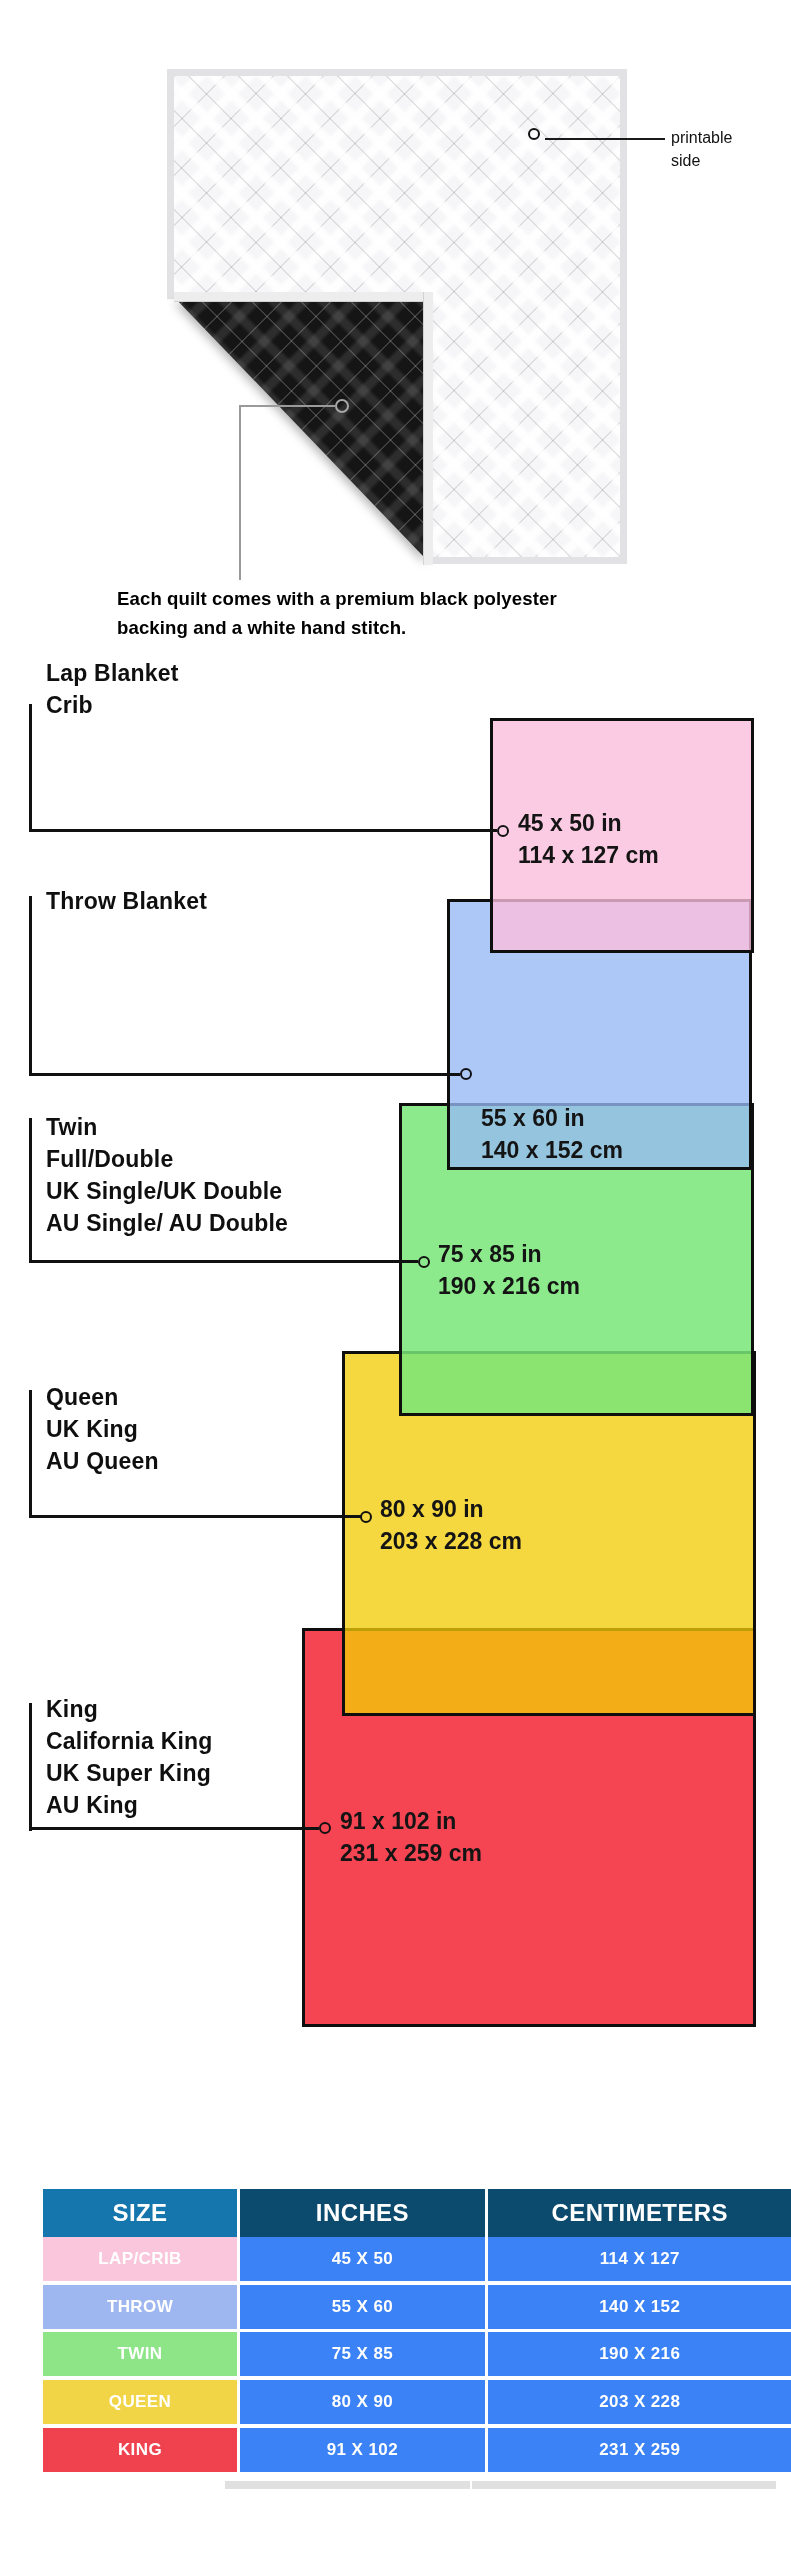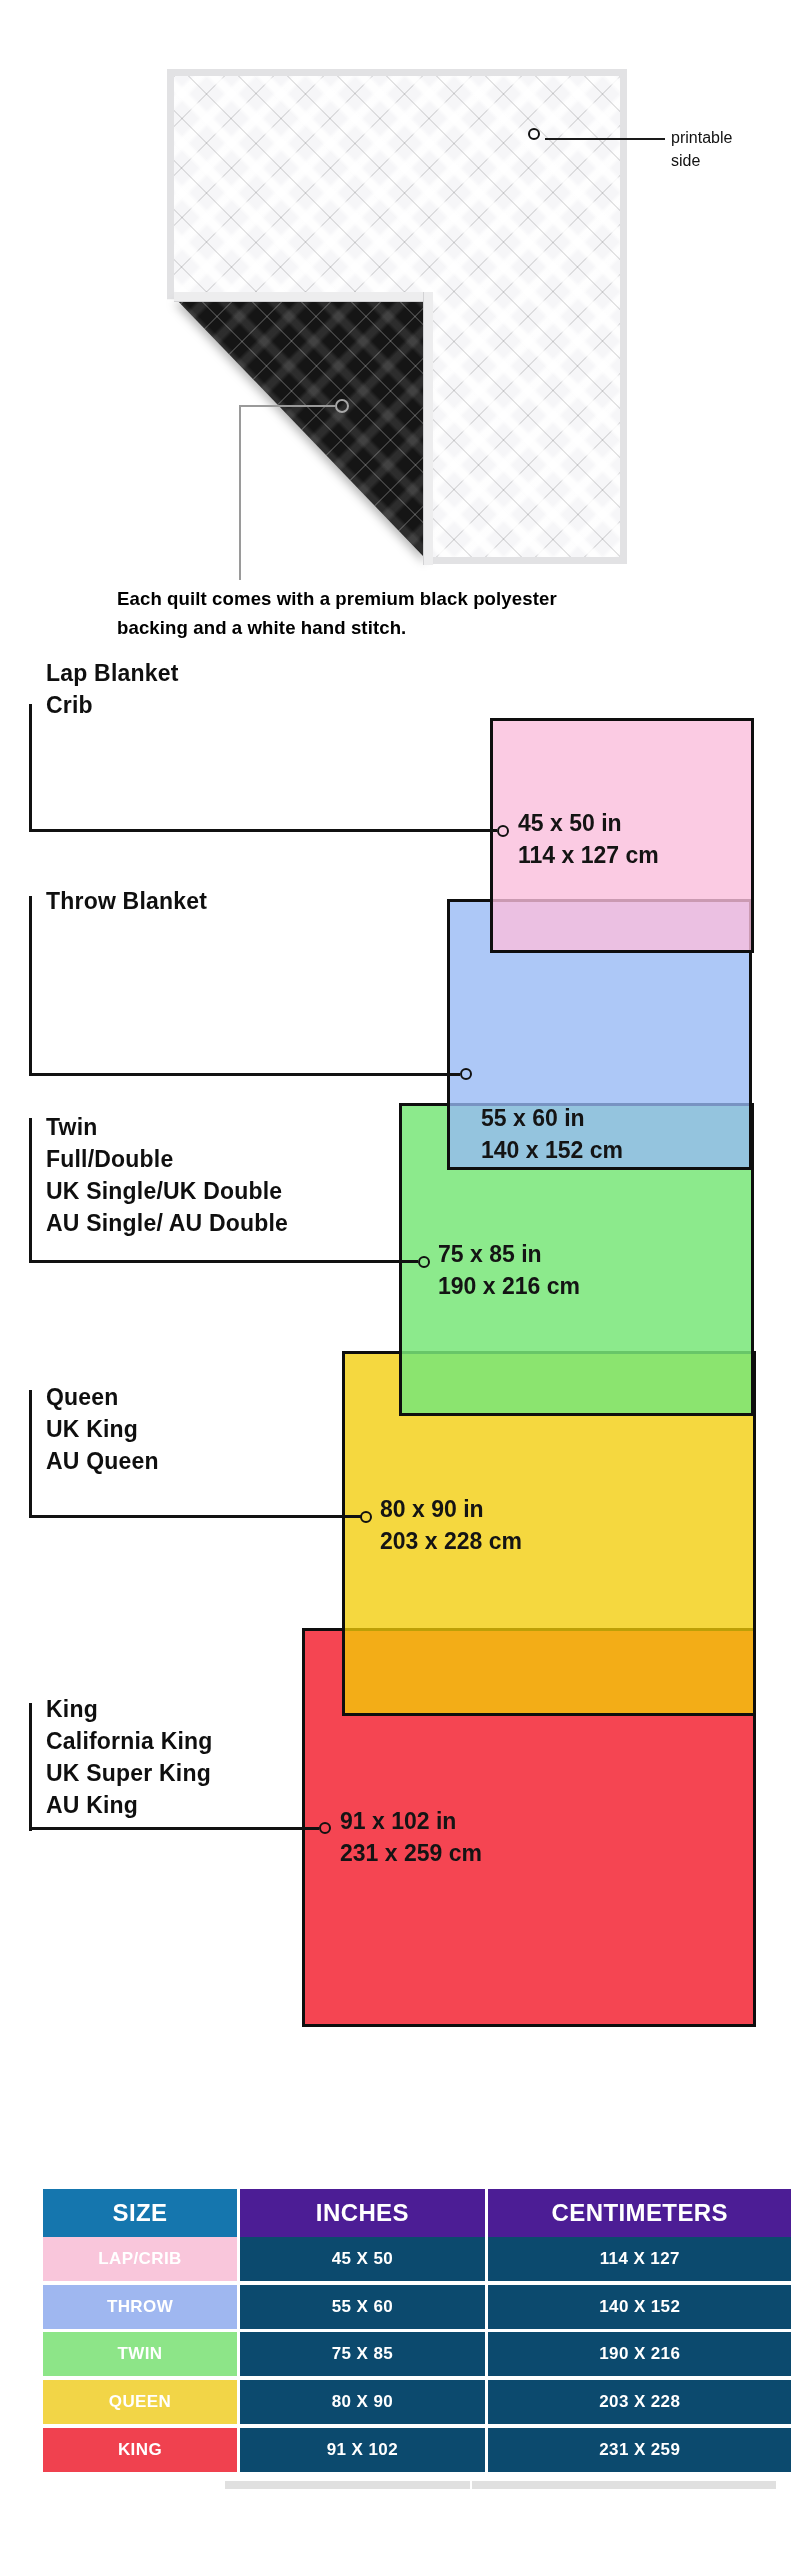"INCHES" .hdr-gray { background: #4c1d95 -> #0c4a6e }
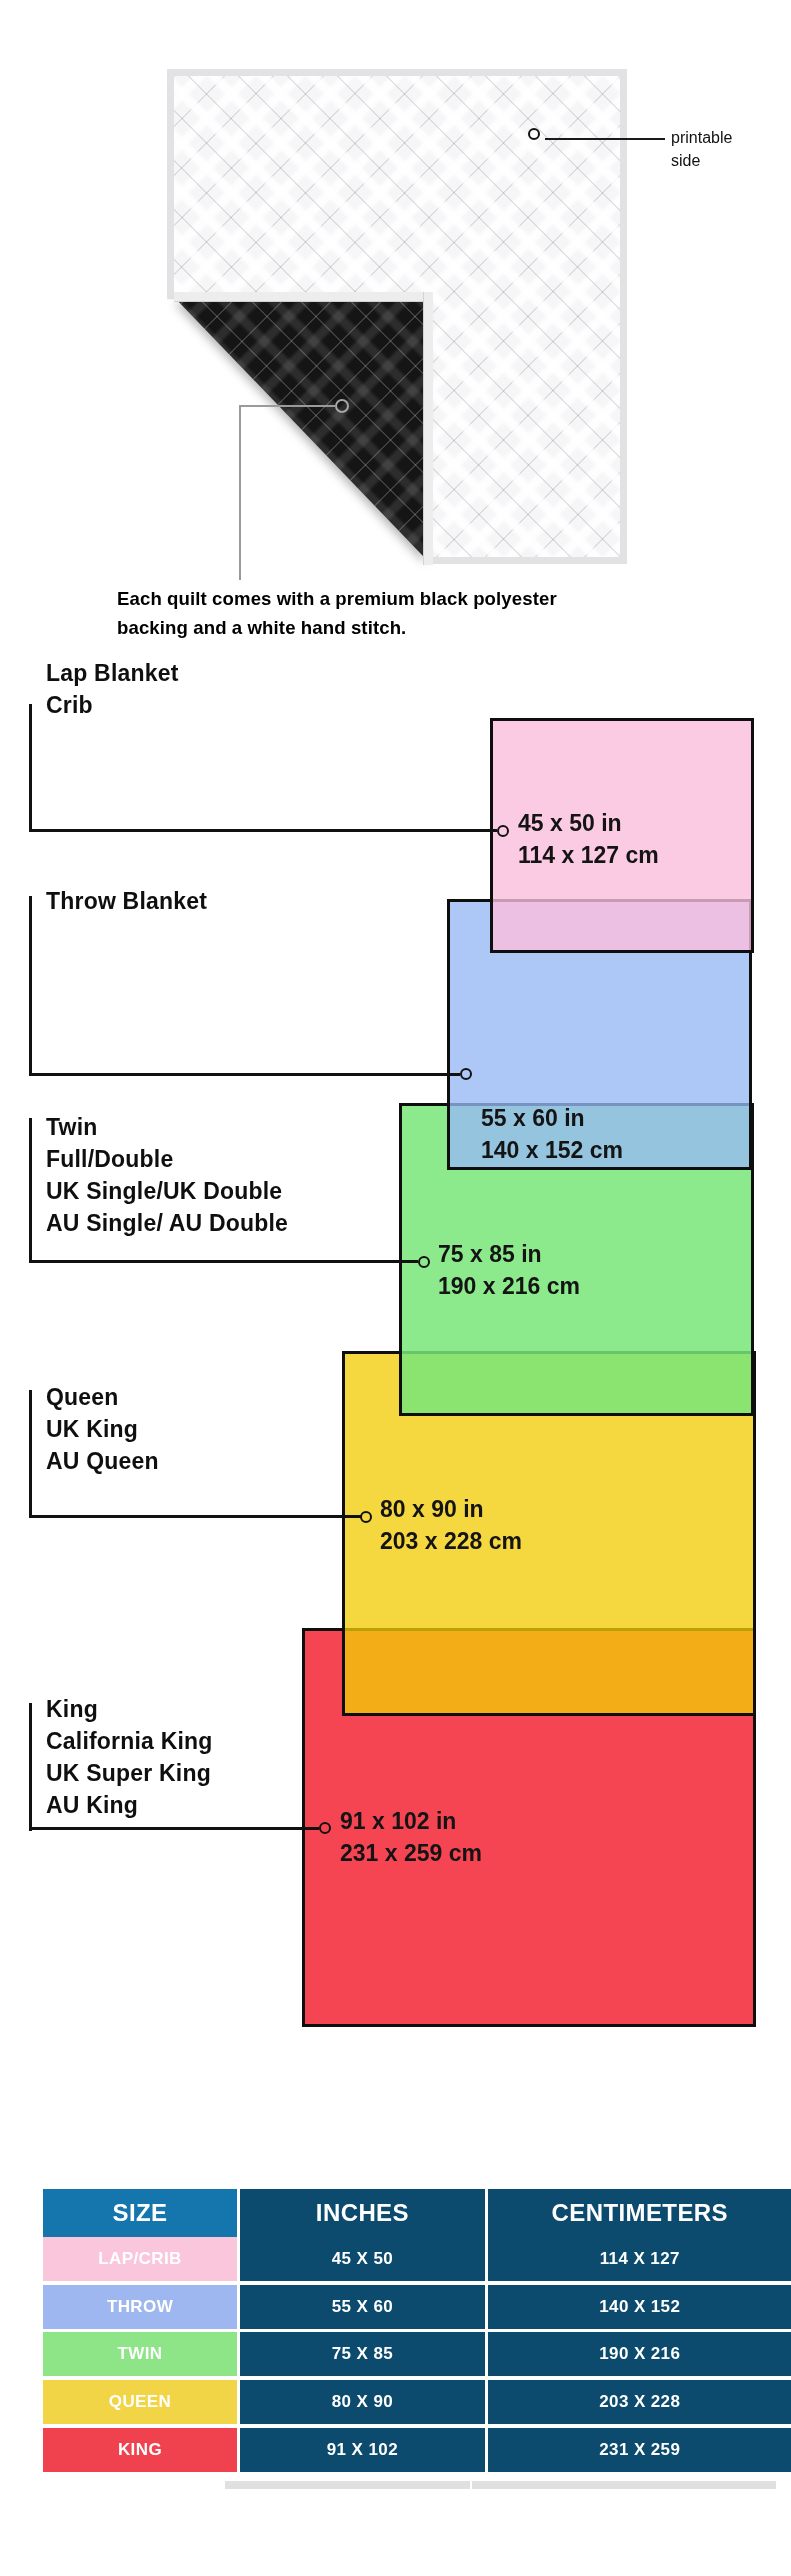"45 X 50" .val { background: #0c4a6e -> #3b82f6 }
